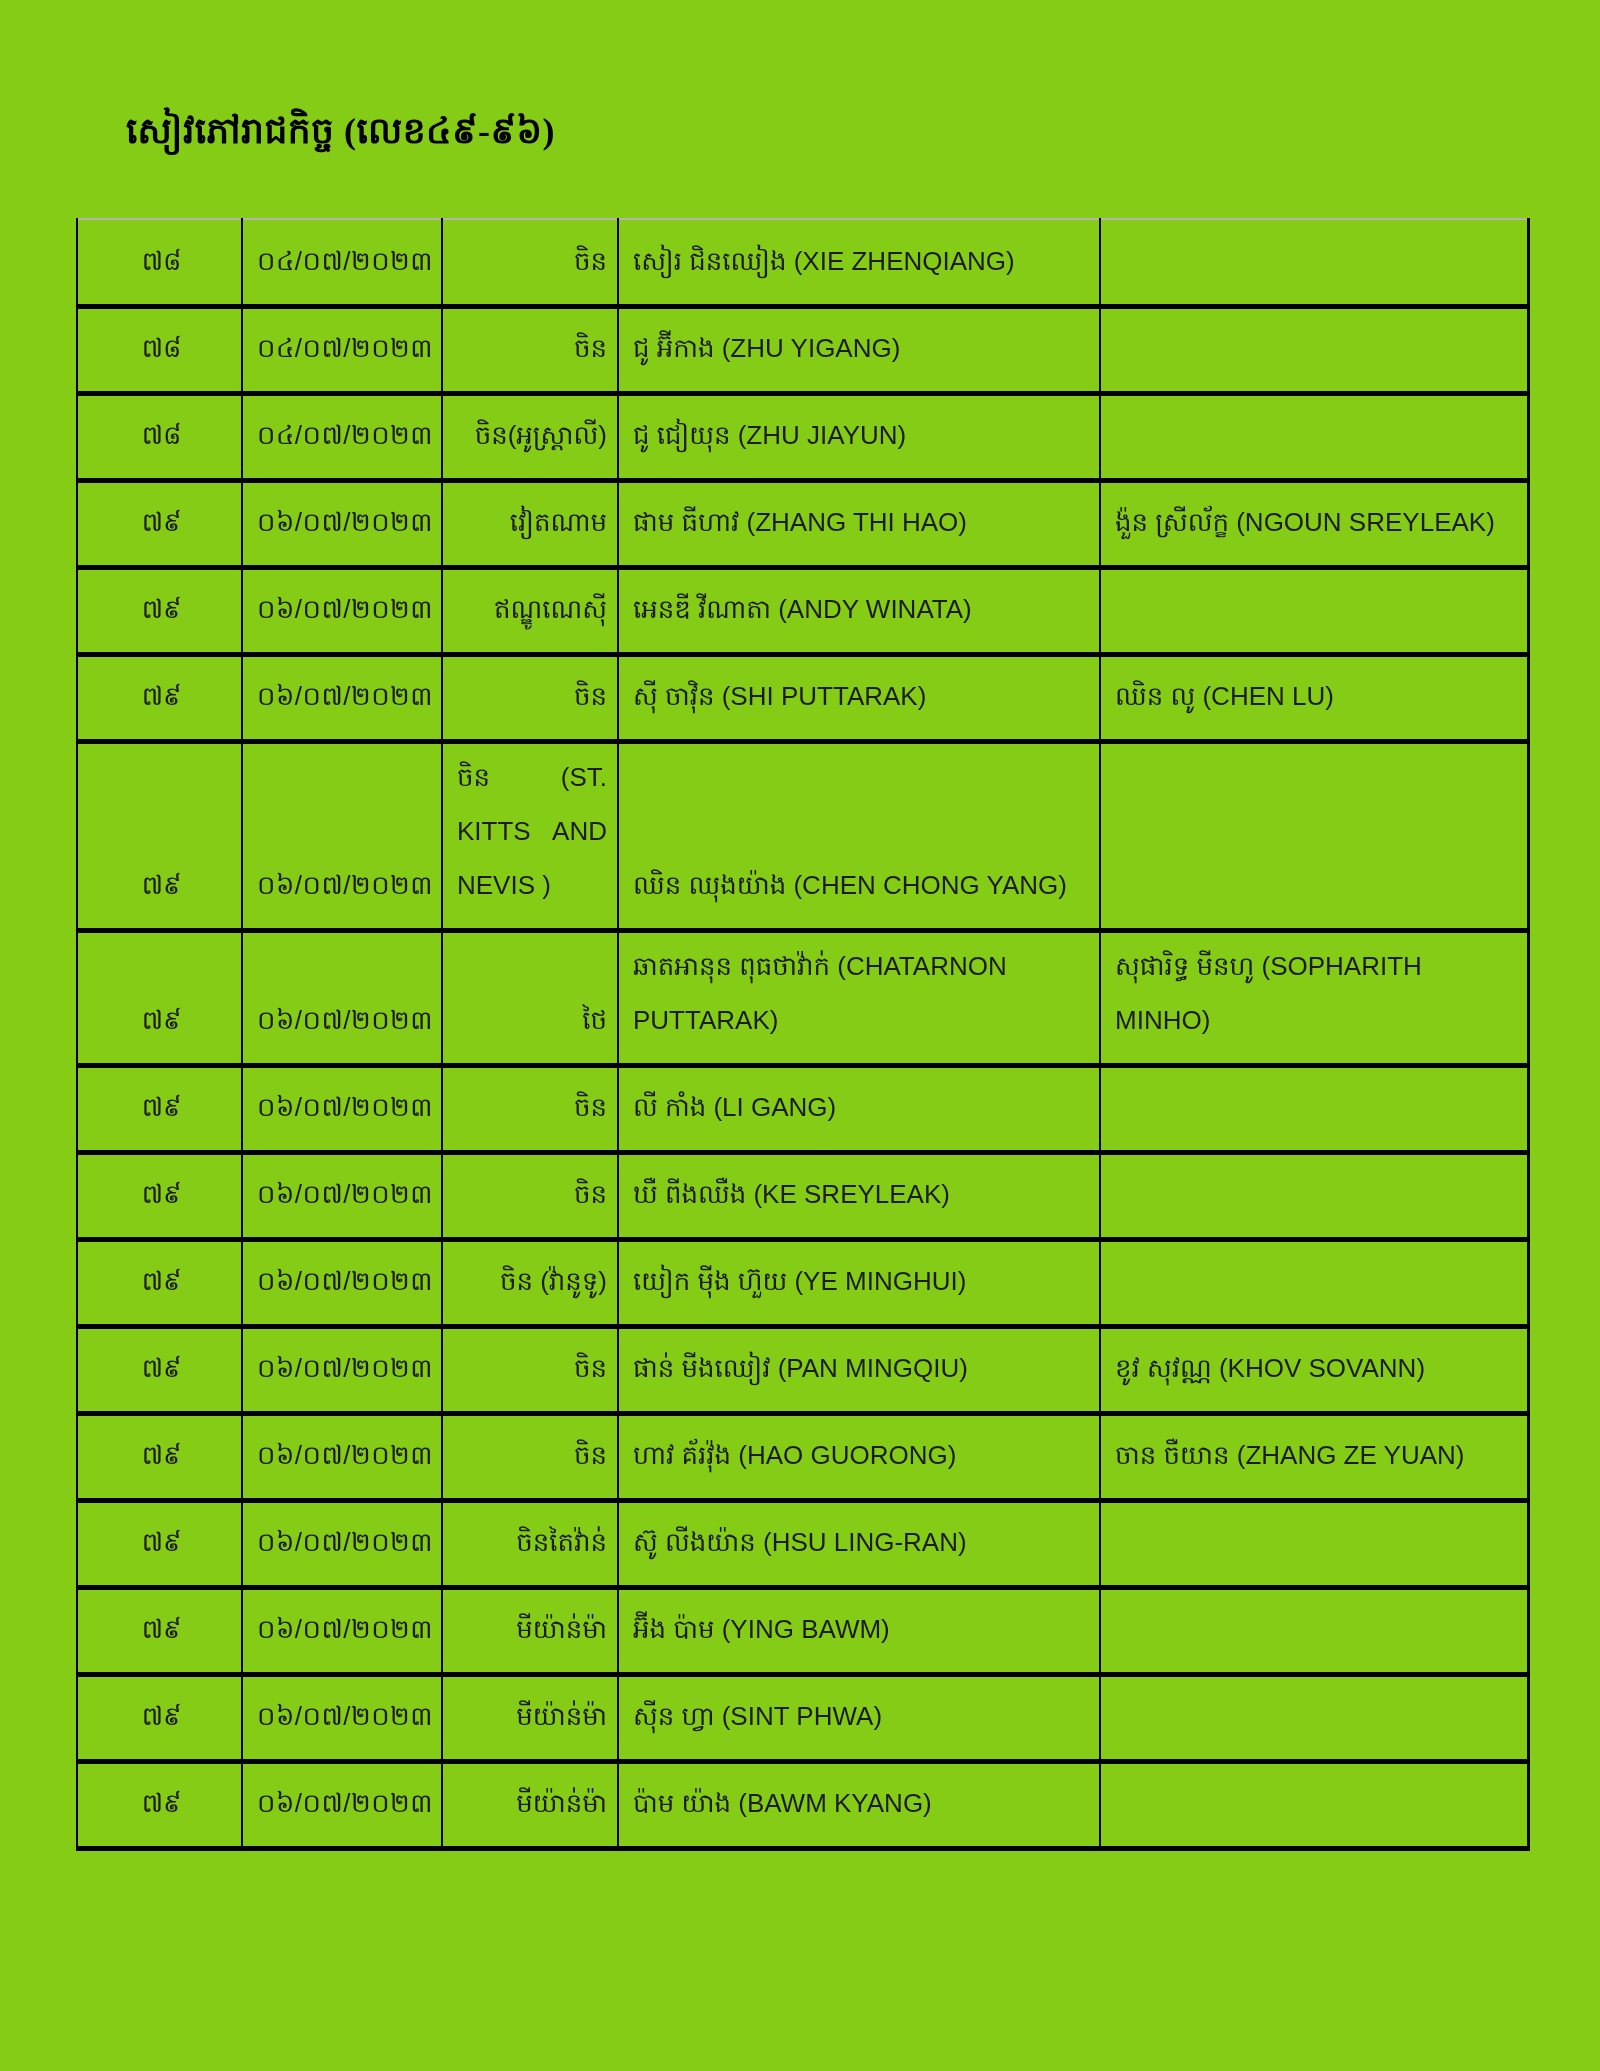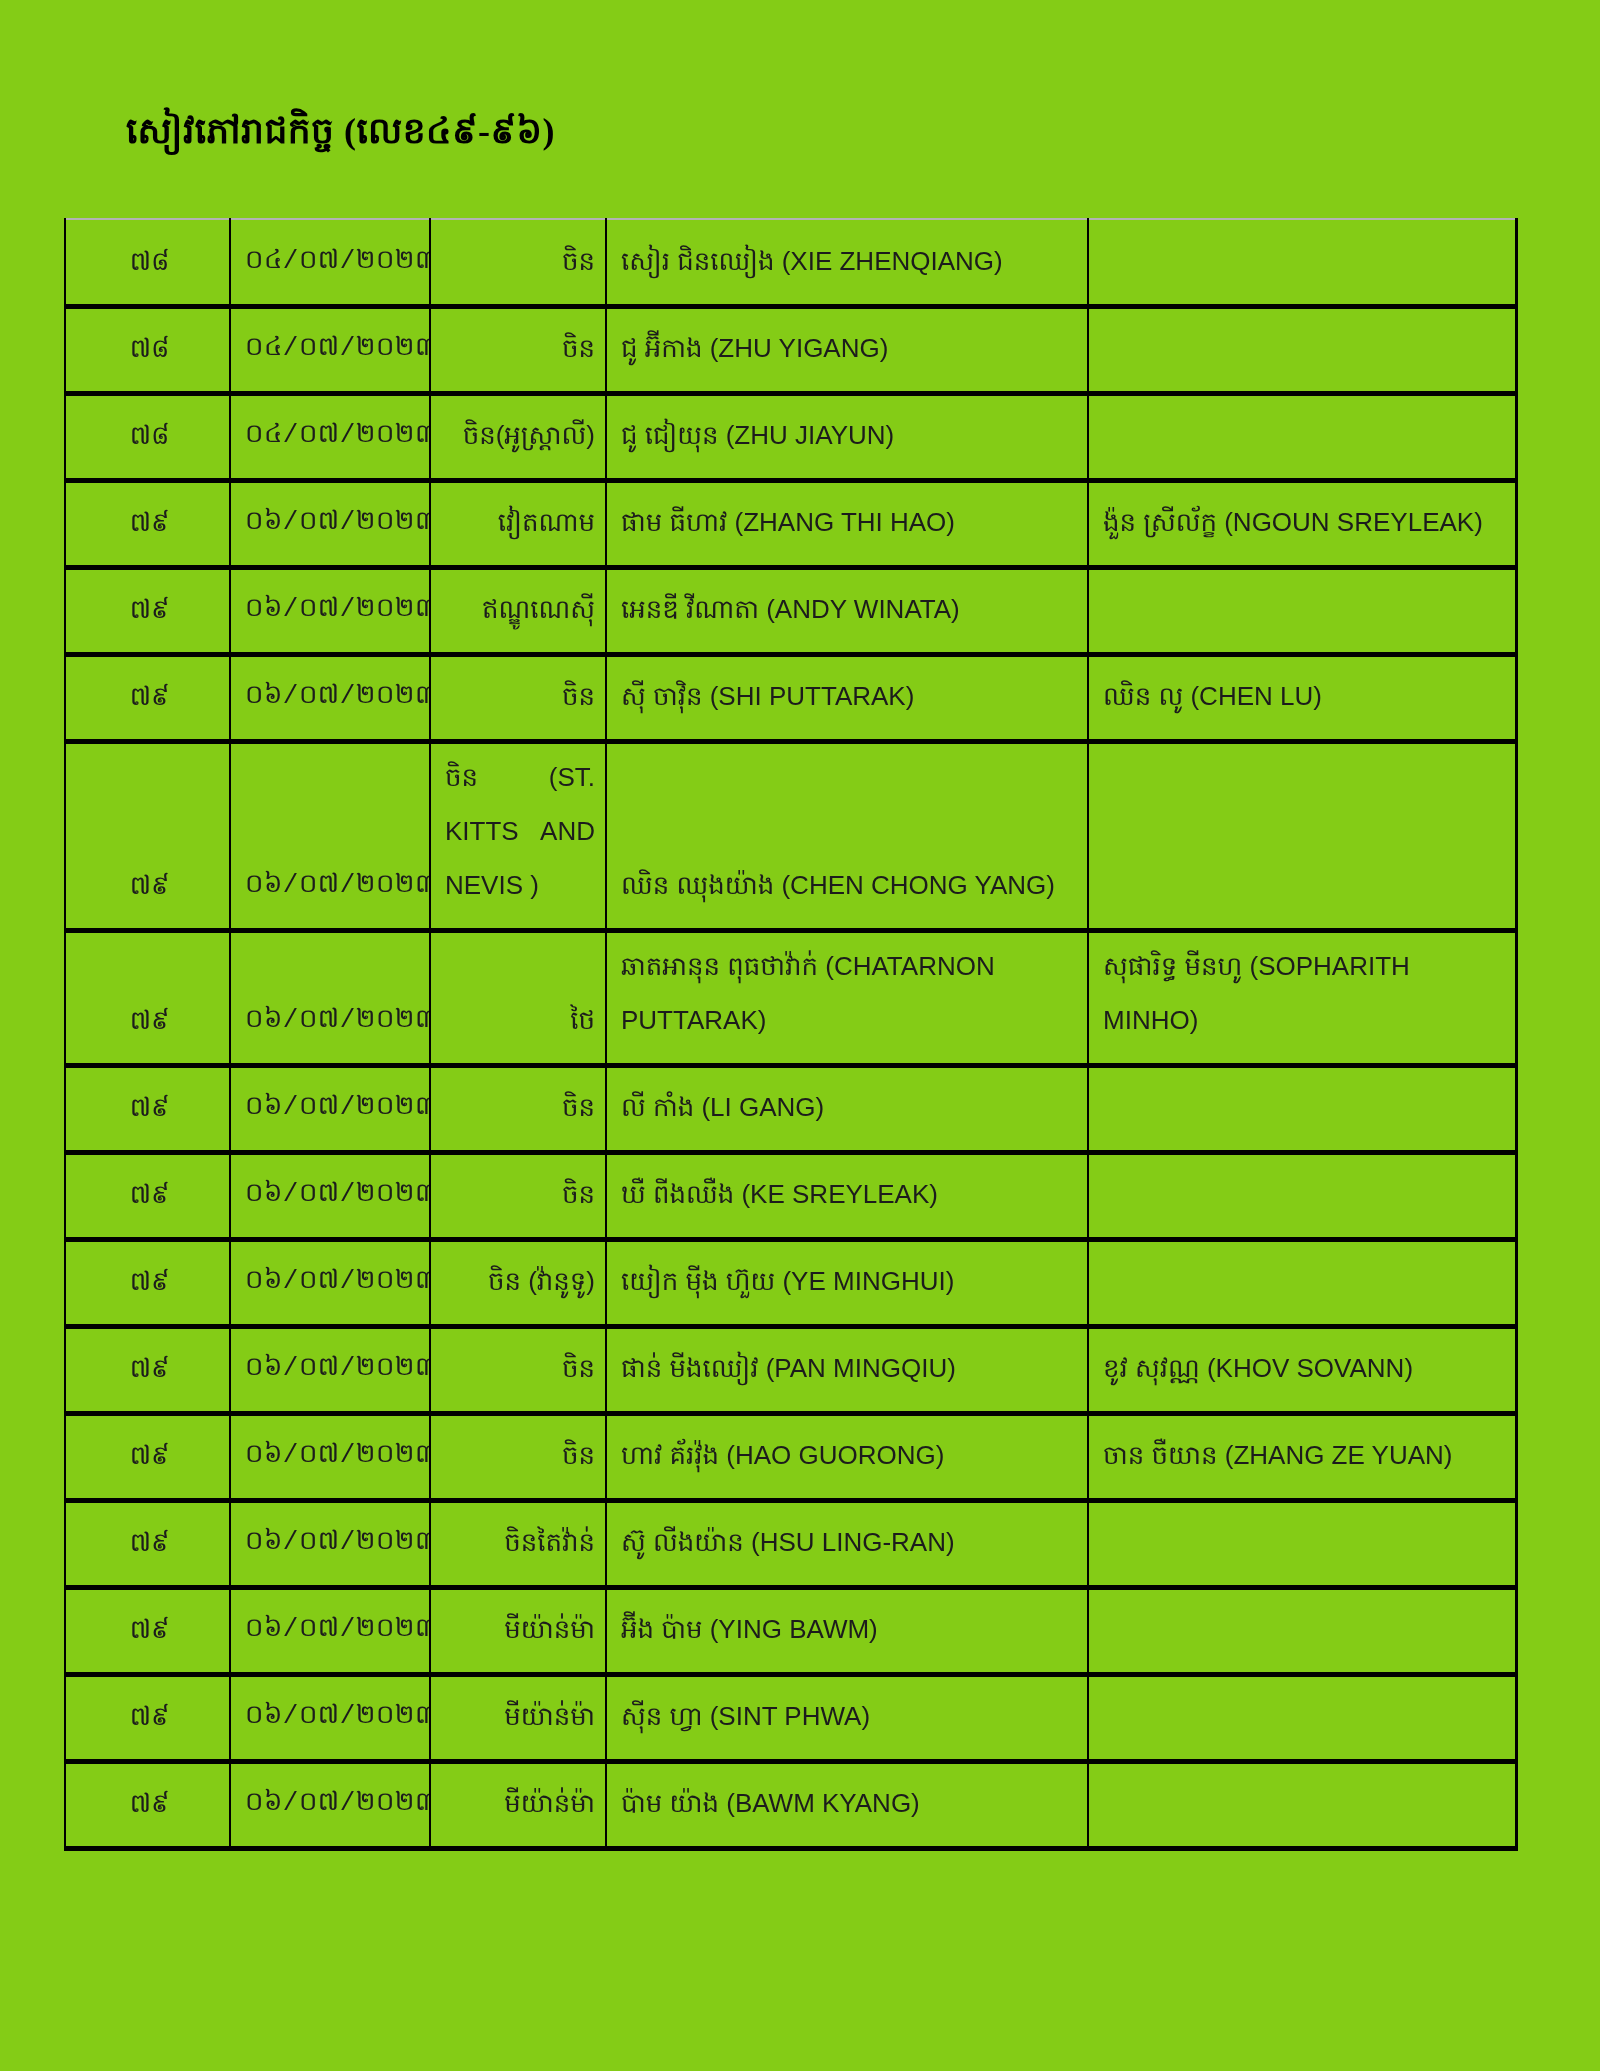"៧៨" table.gazette { left: 64px -> 76px }
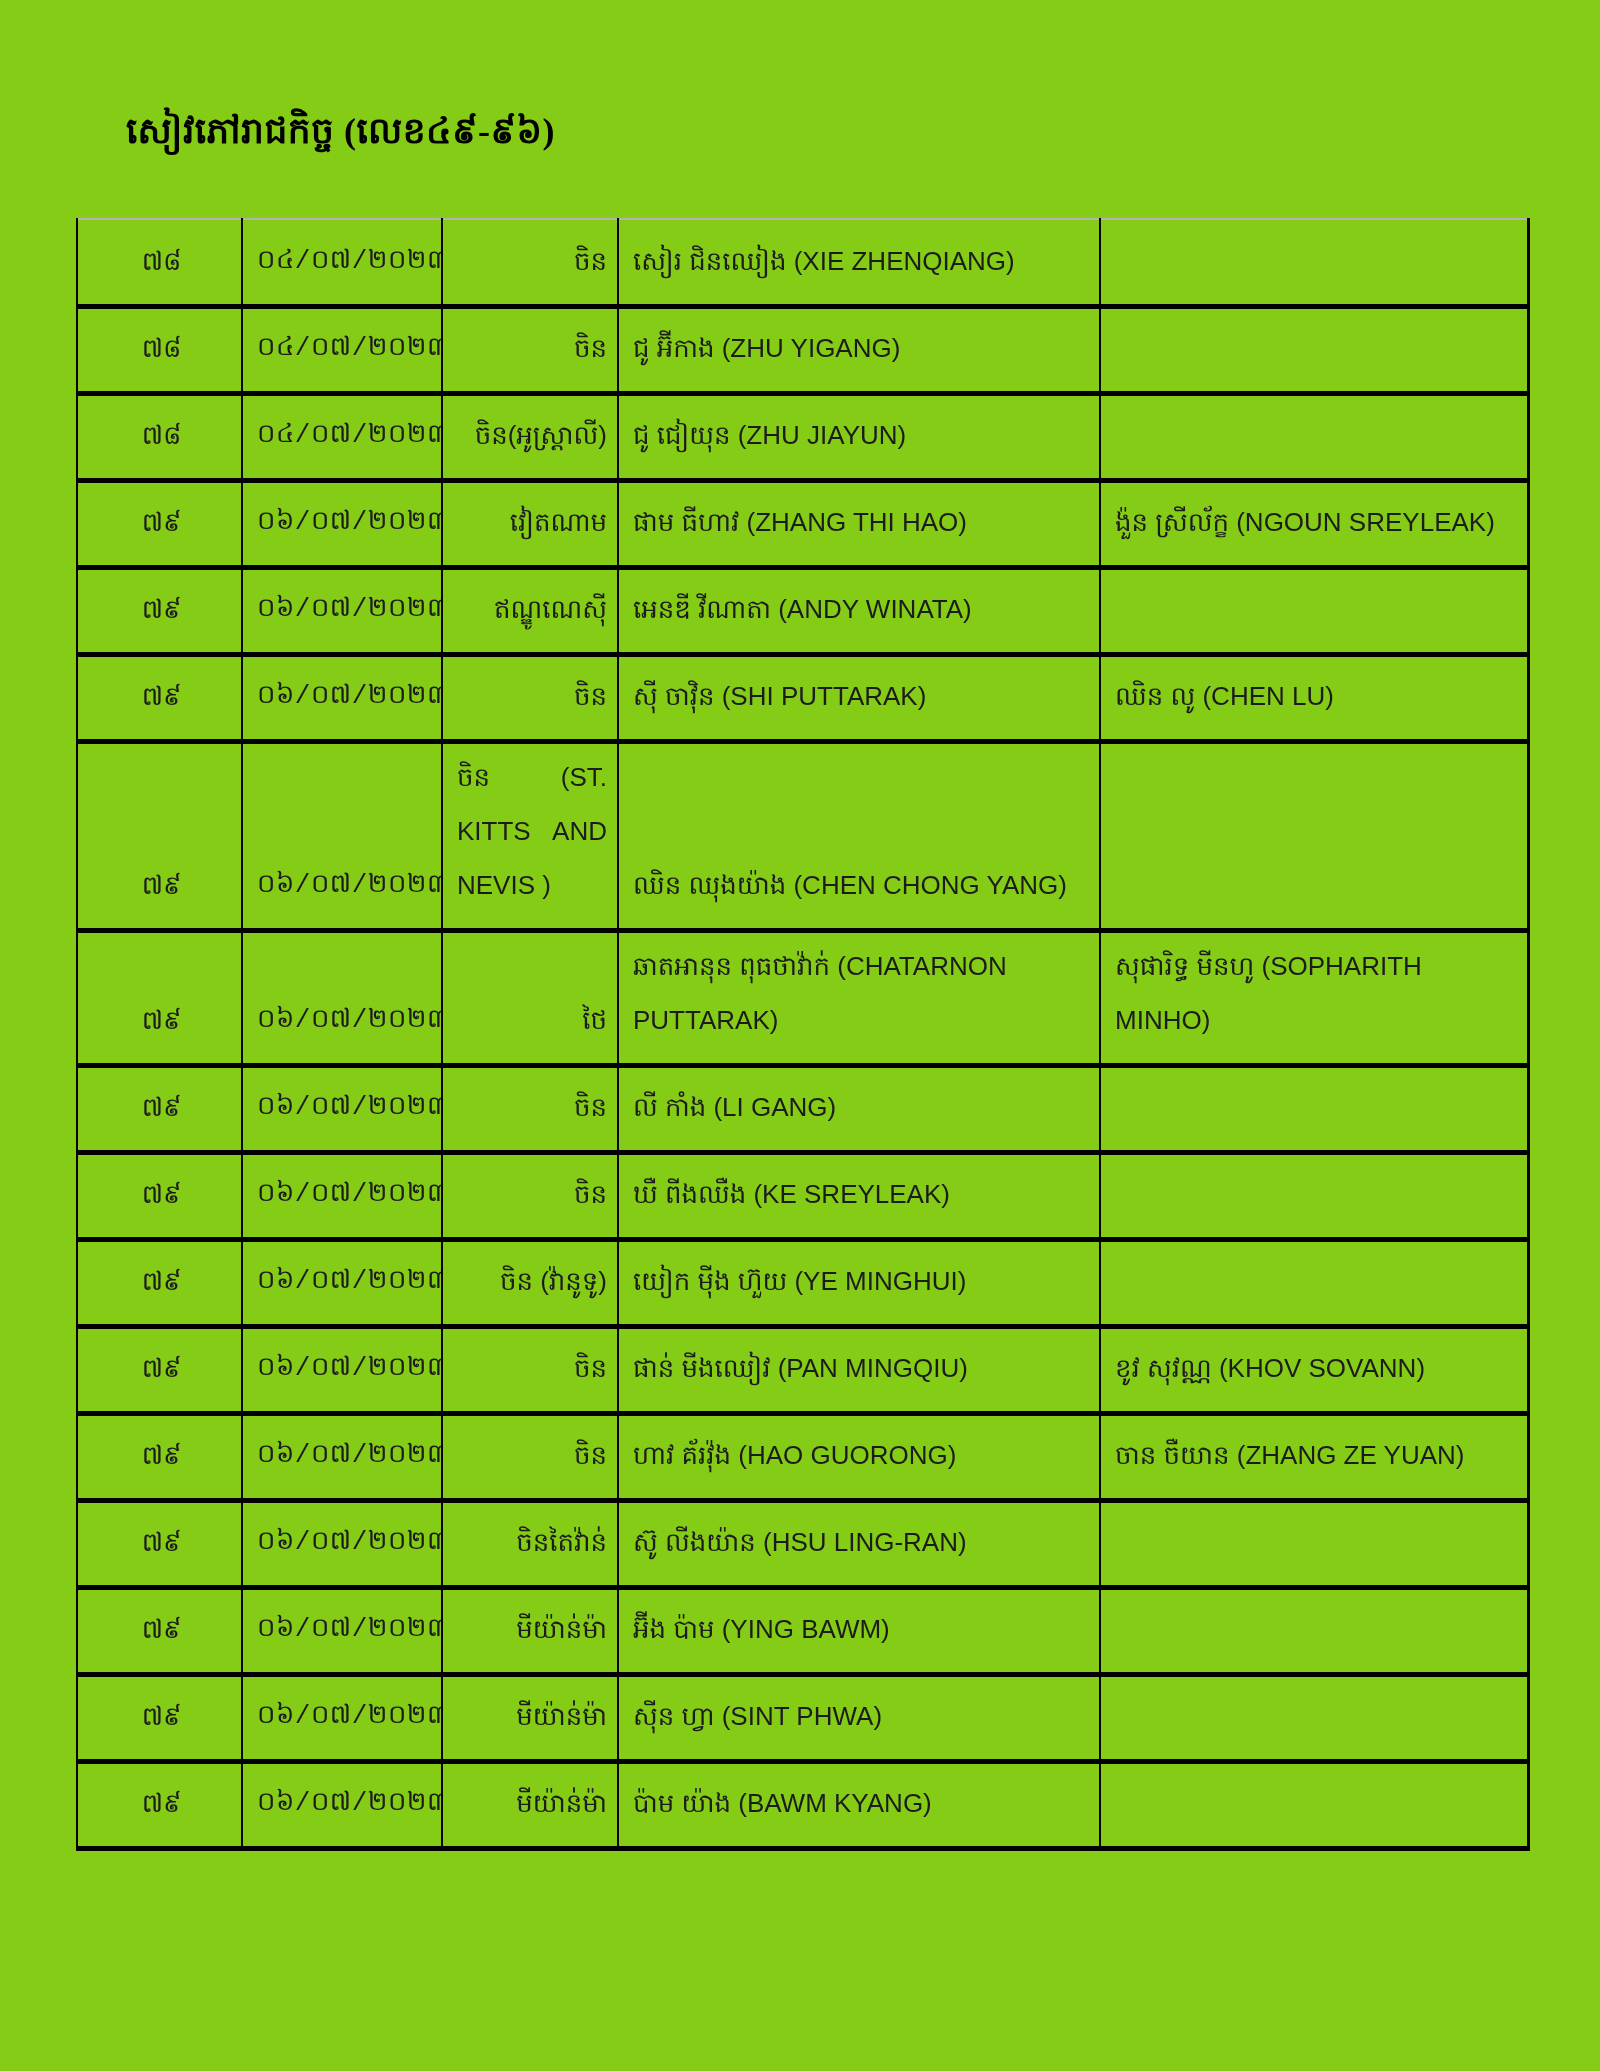"០៤/០៧/២០២៣" td.c-date { font-family: Liberation Mono, monospace -> none }
